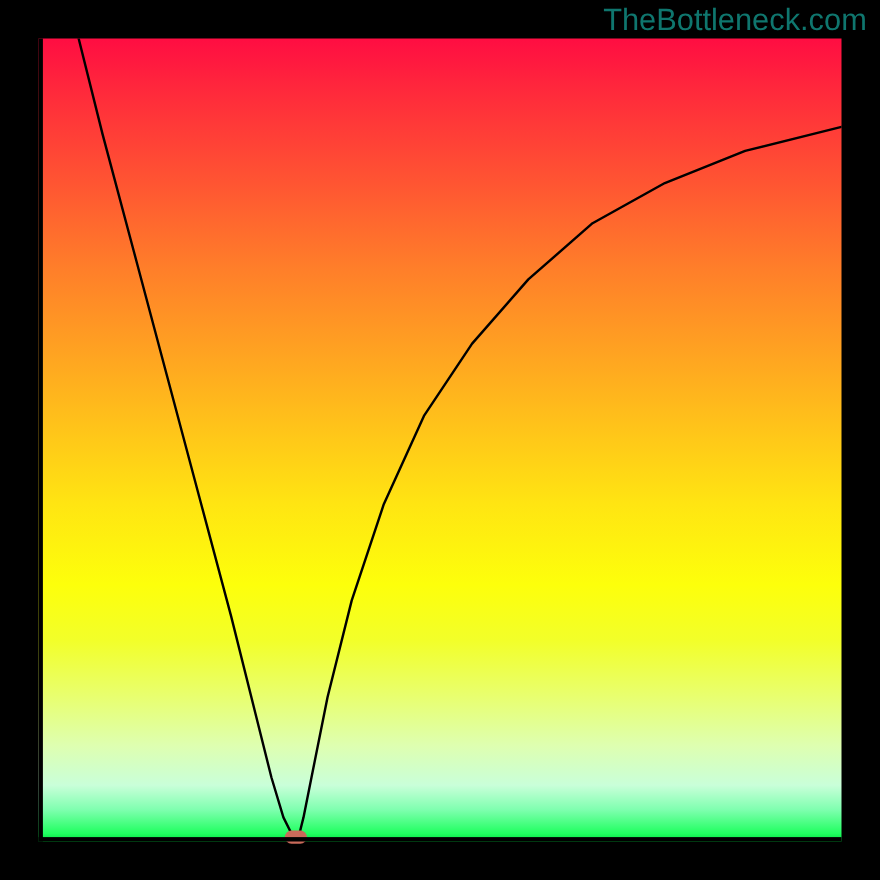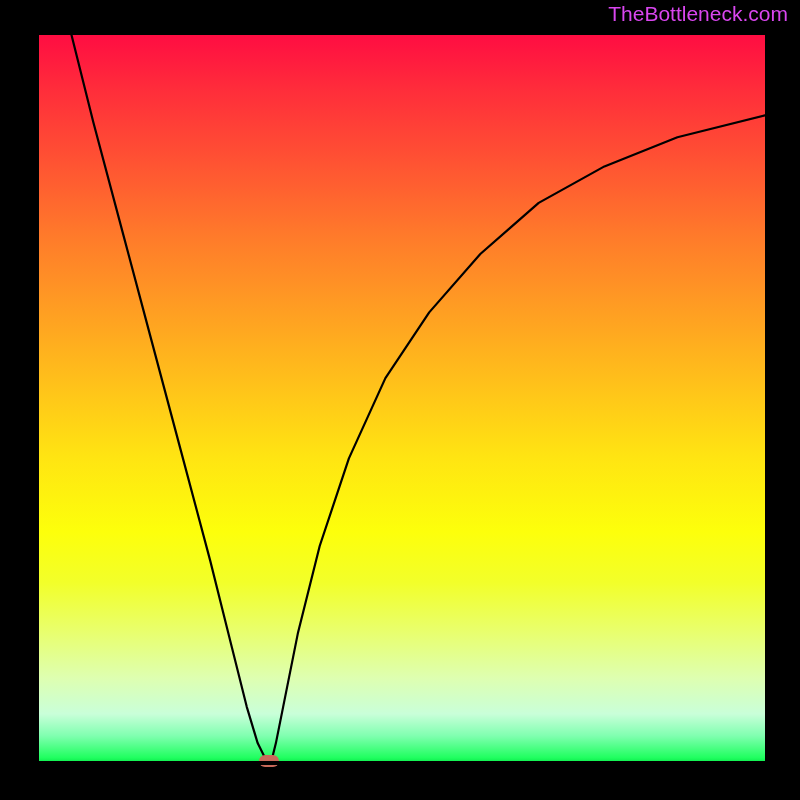"TheBottleneck.com" .watermark { color: #d946ef -> #0f766e; font-size: 21px -> 28px }
